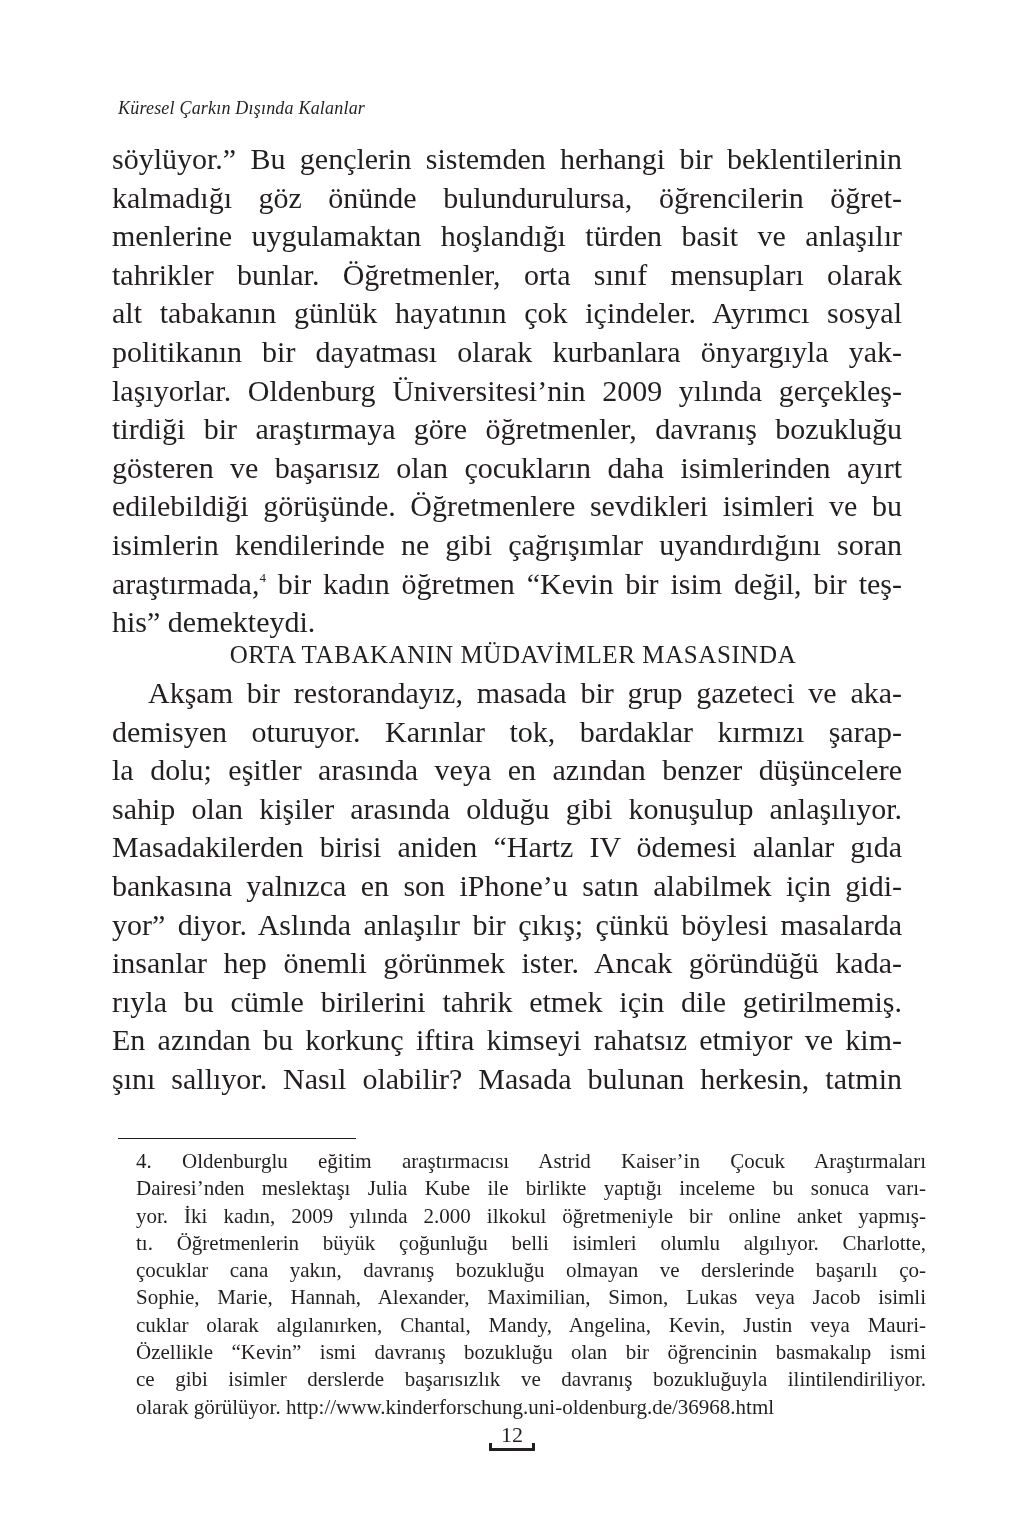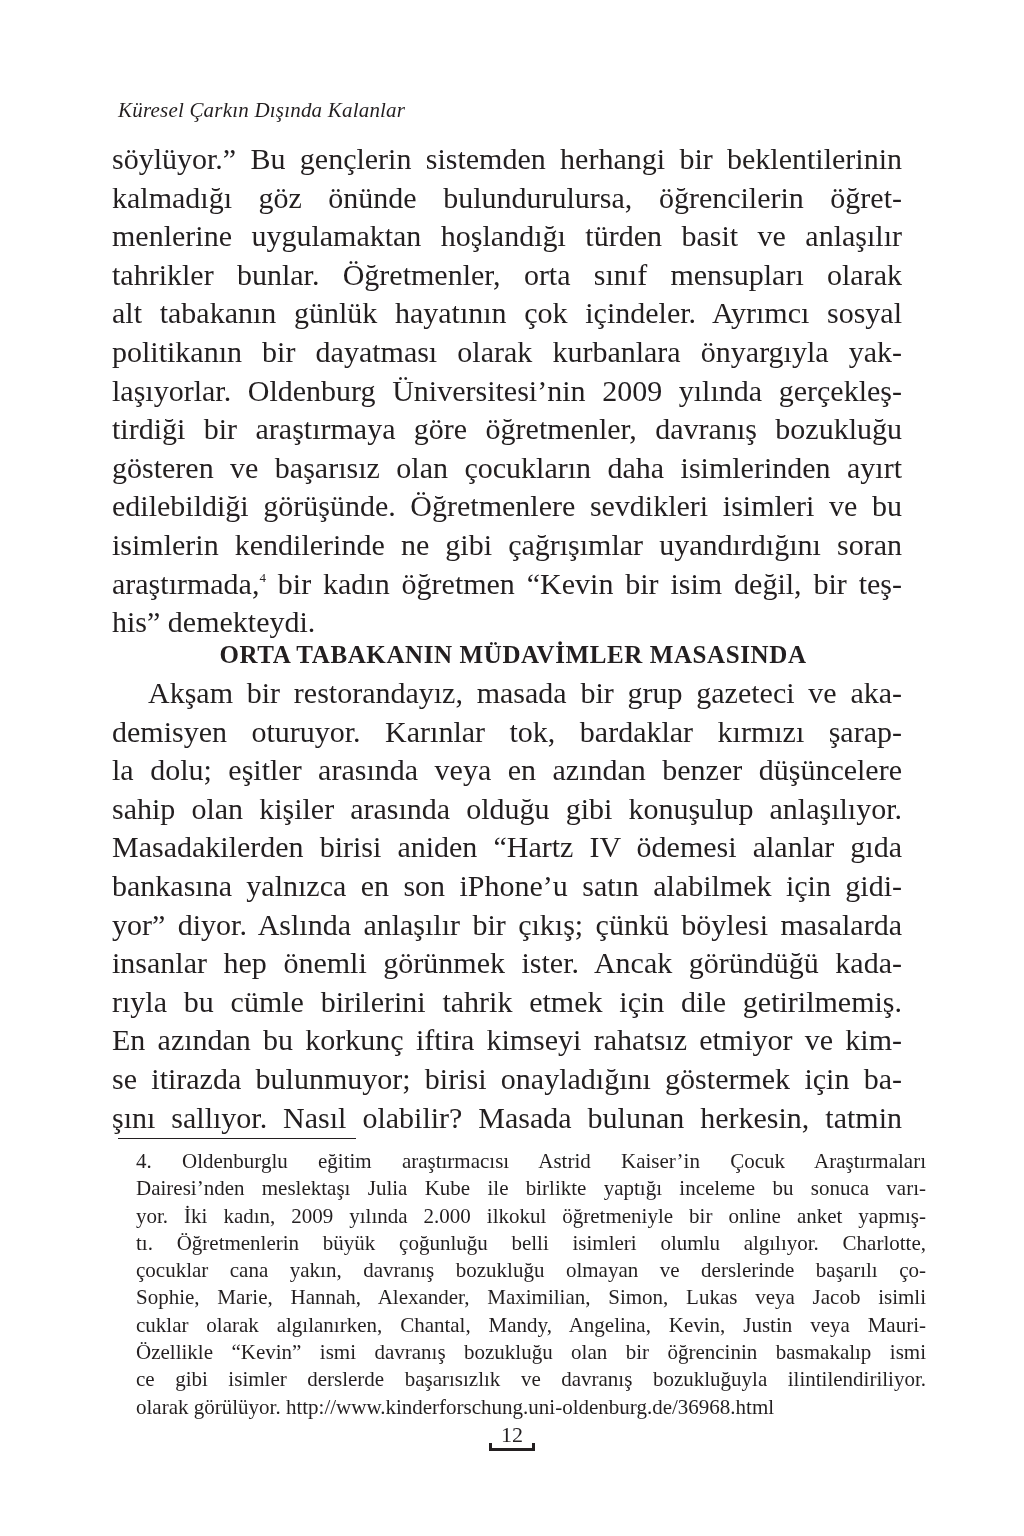"Küresel Çarkın Dışında Kalanlar" .running-head { font-size: 21px -> 18px }
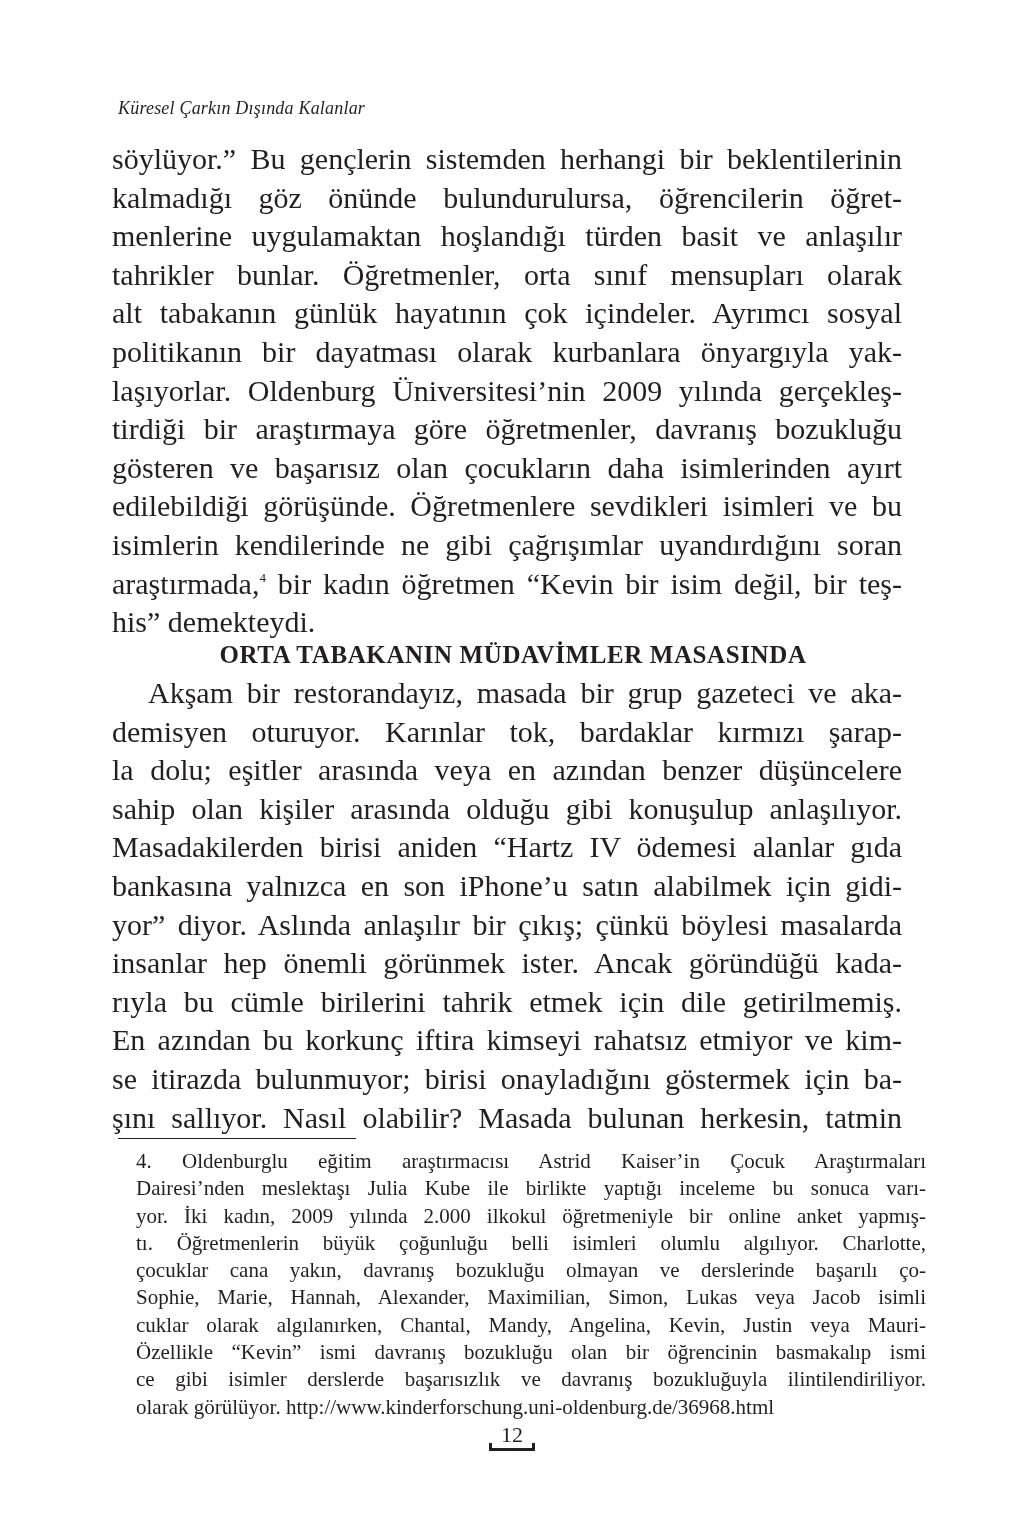"ORTA TABAKANIN MÜDAVİMLER MASASINDA" .section-heading { font-weight: bold -> none }
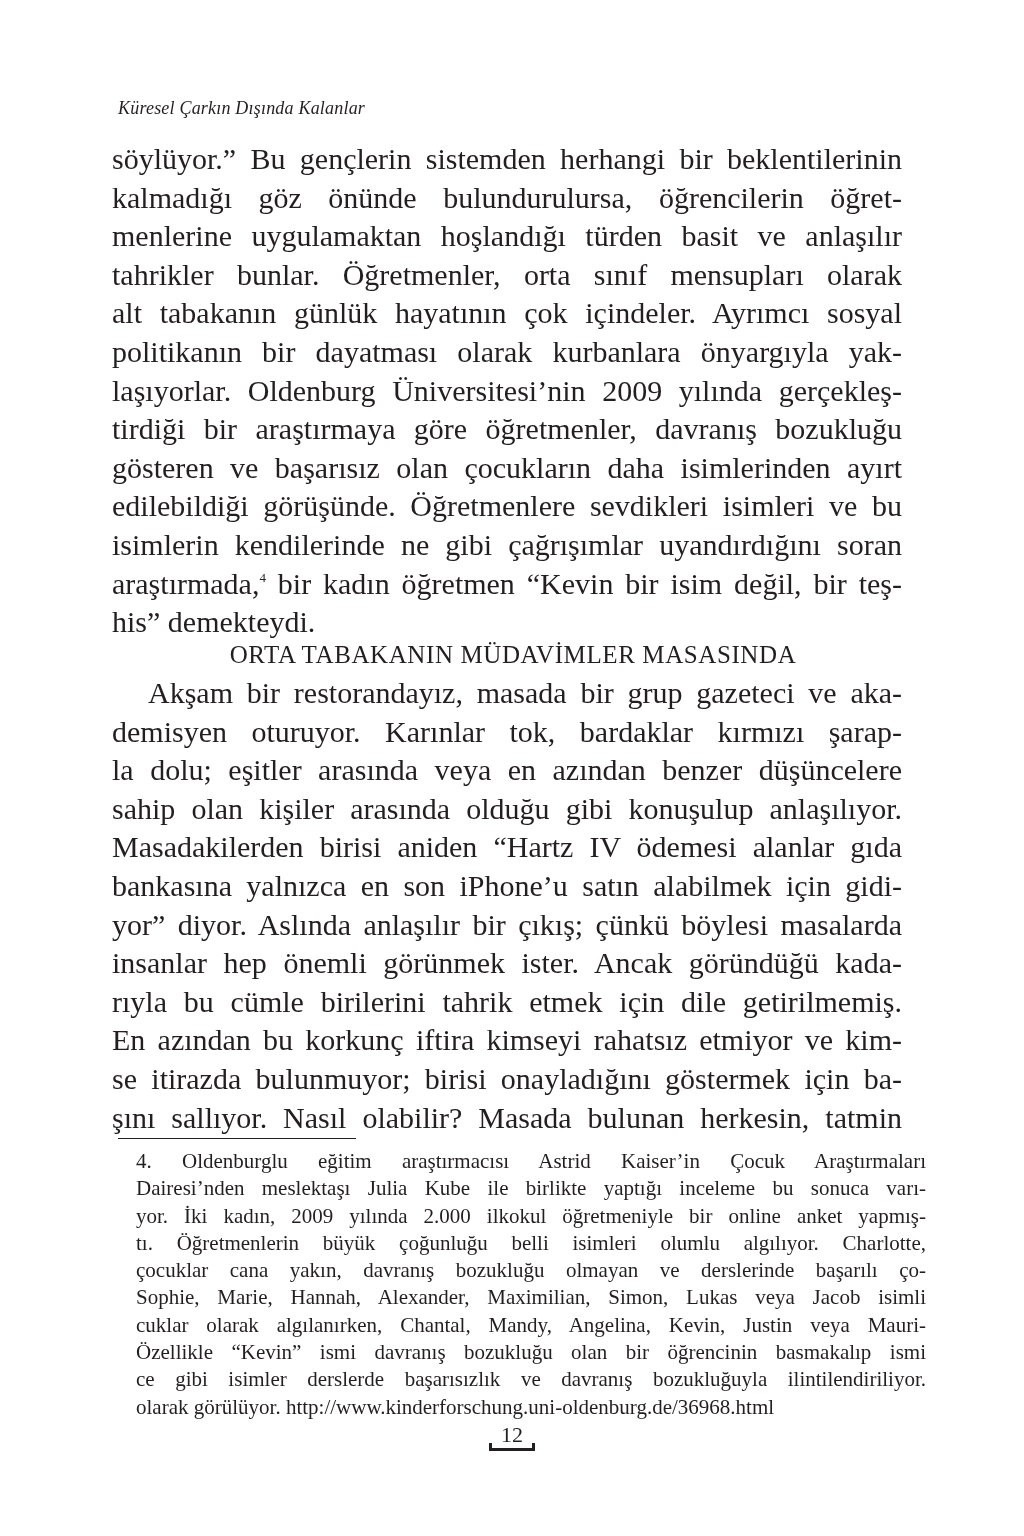"se itirazda bulunmuyor; birisi" span.line { html: <span>se itirazda bulunmuyor; birisi onayladığını göstermek için ba-</span> -> none }
